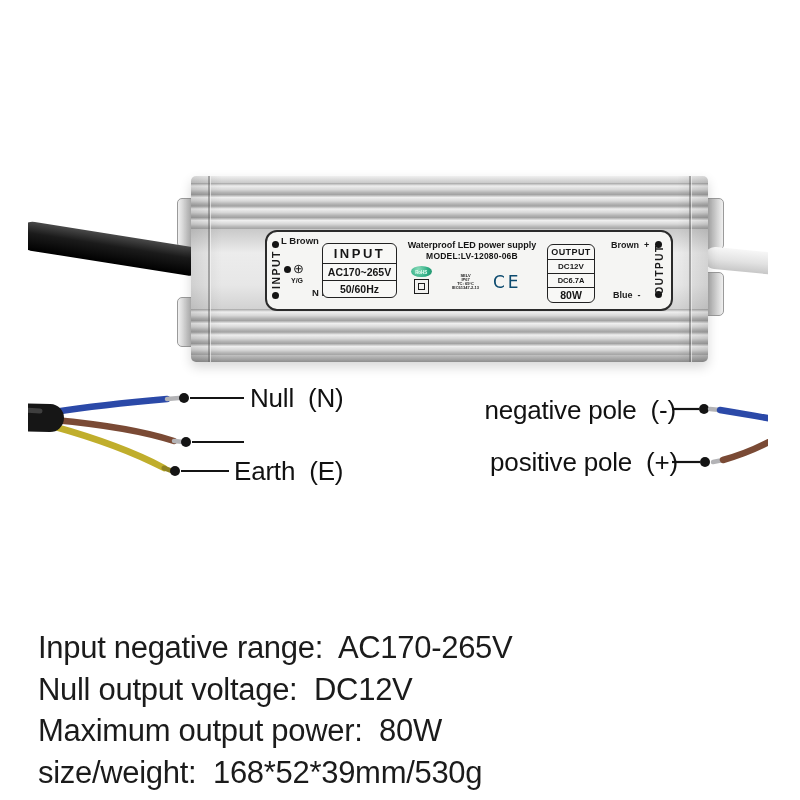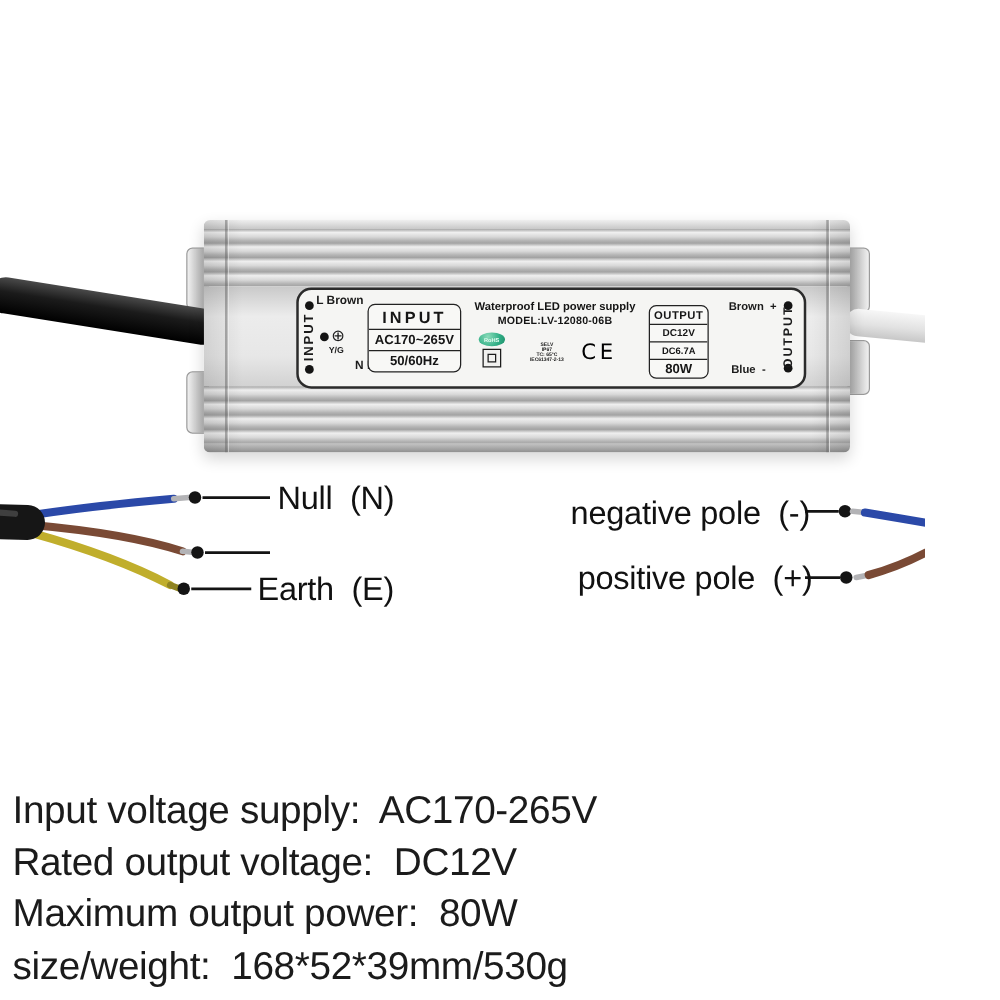"L Brown" #canvas { margin-left: none -> 28px }
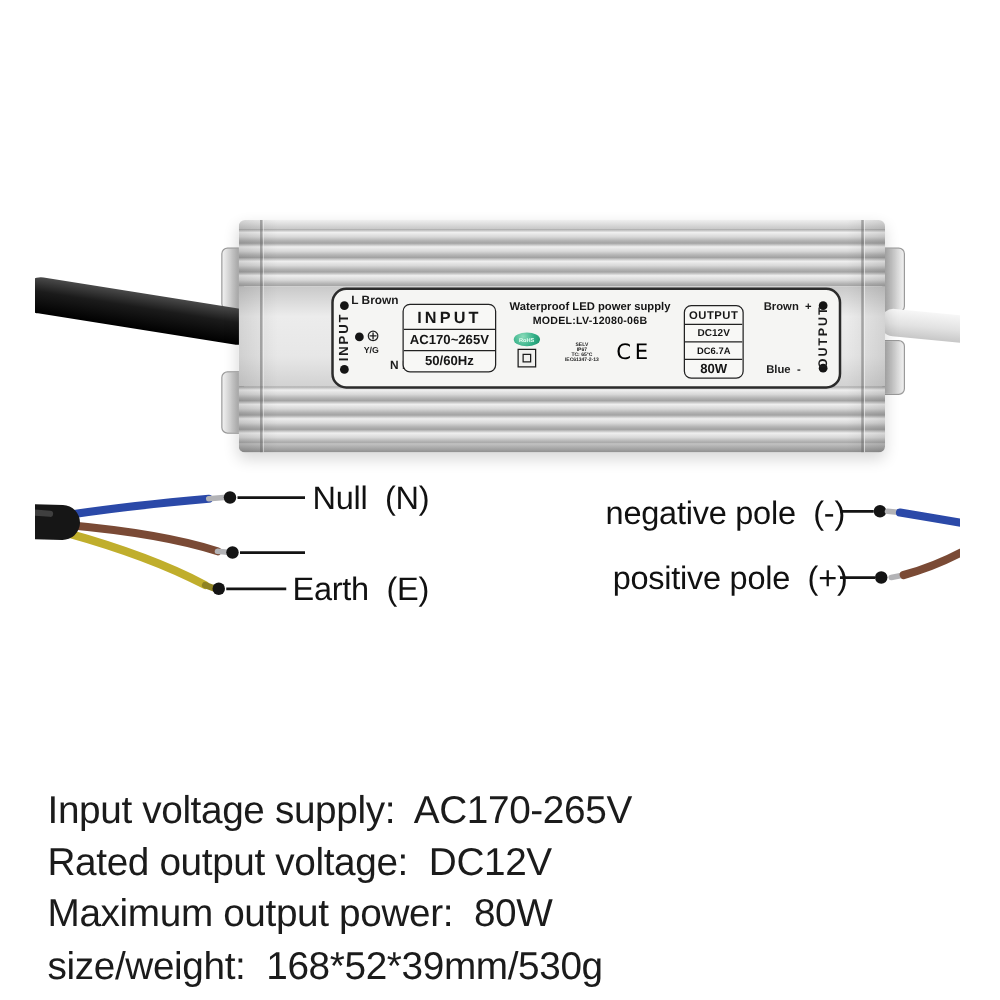"CE" .ce { color: #000000 -> #0c4a6e }
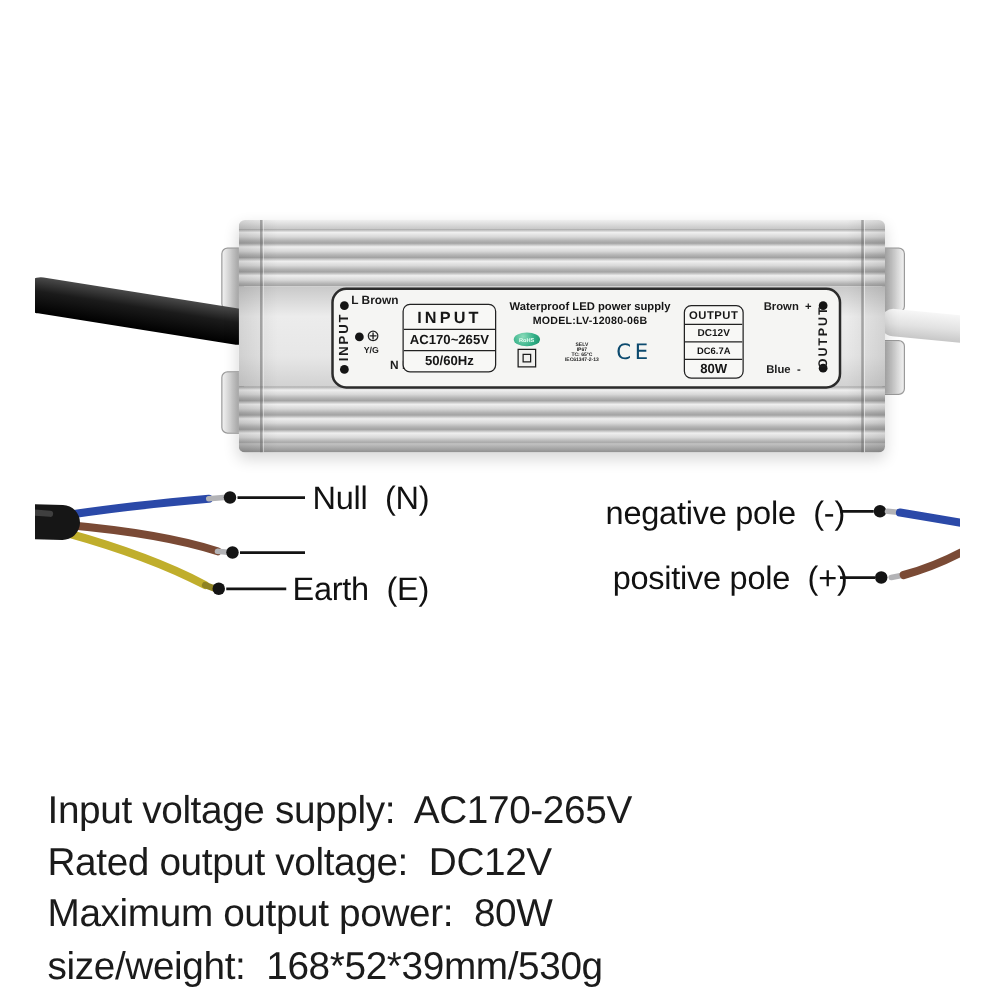"Input voltage supply: AC170-265V" div.pre { text: voltage supply -> negative range }
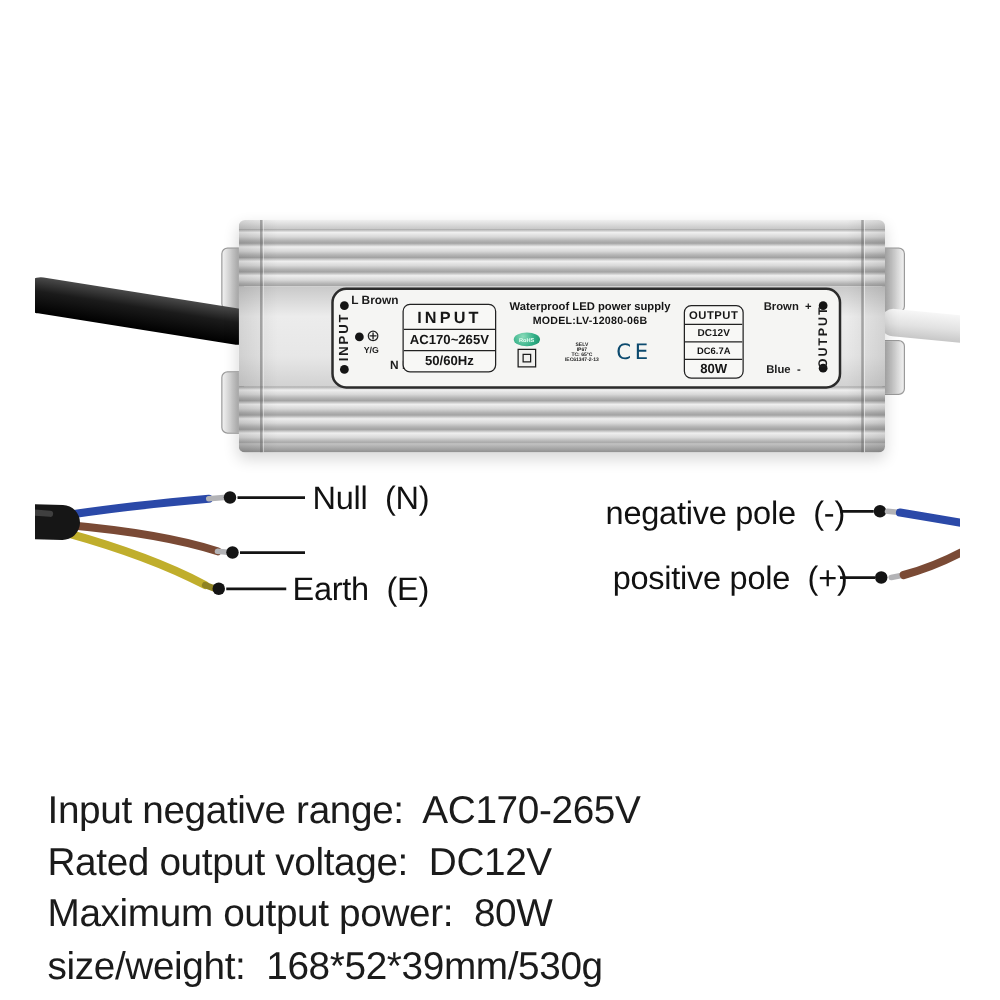"Rated output voltage: DC12V" div.pre { text: Rated -> Null }
